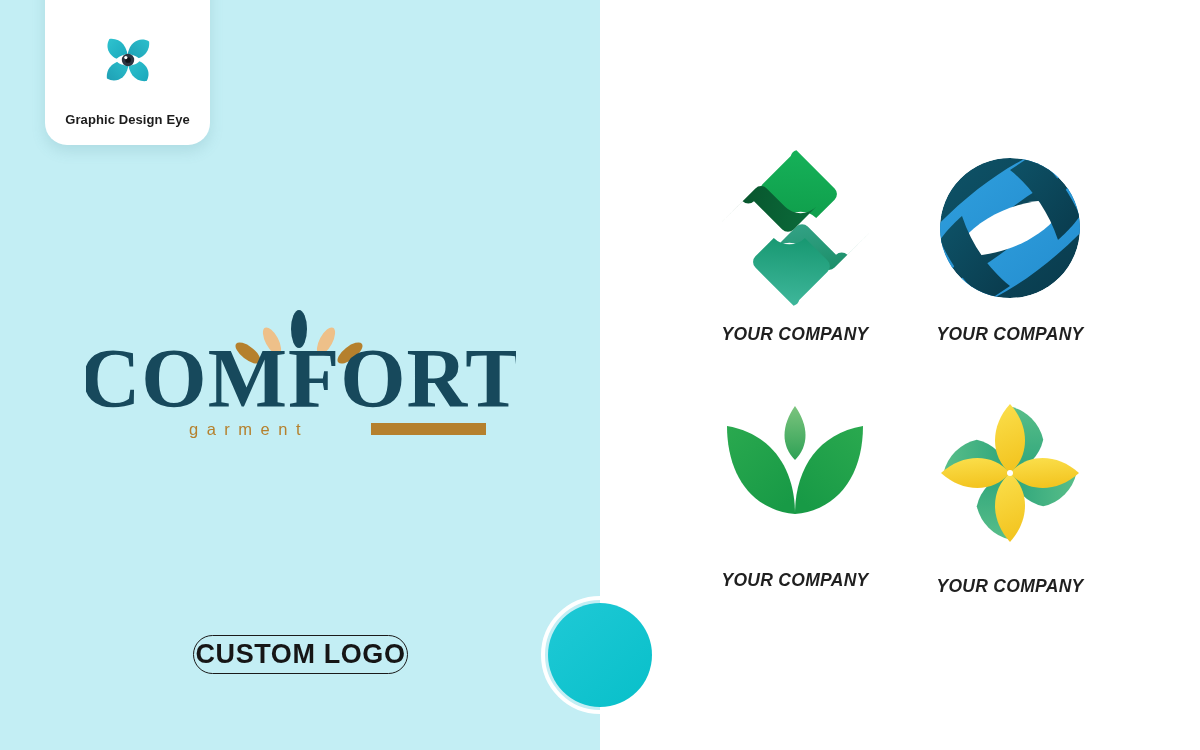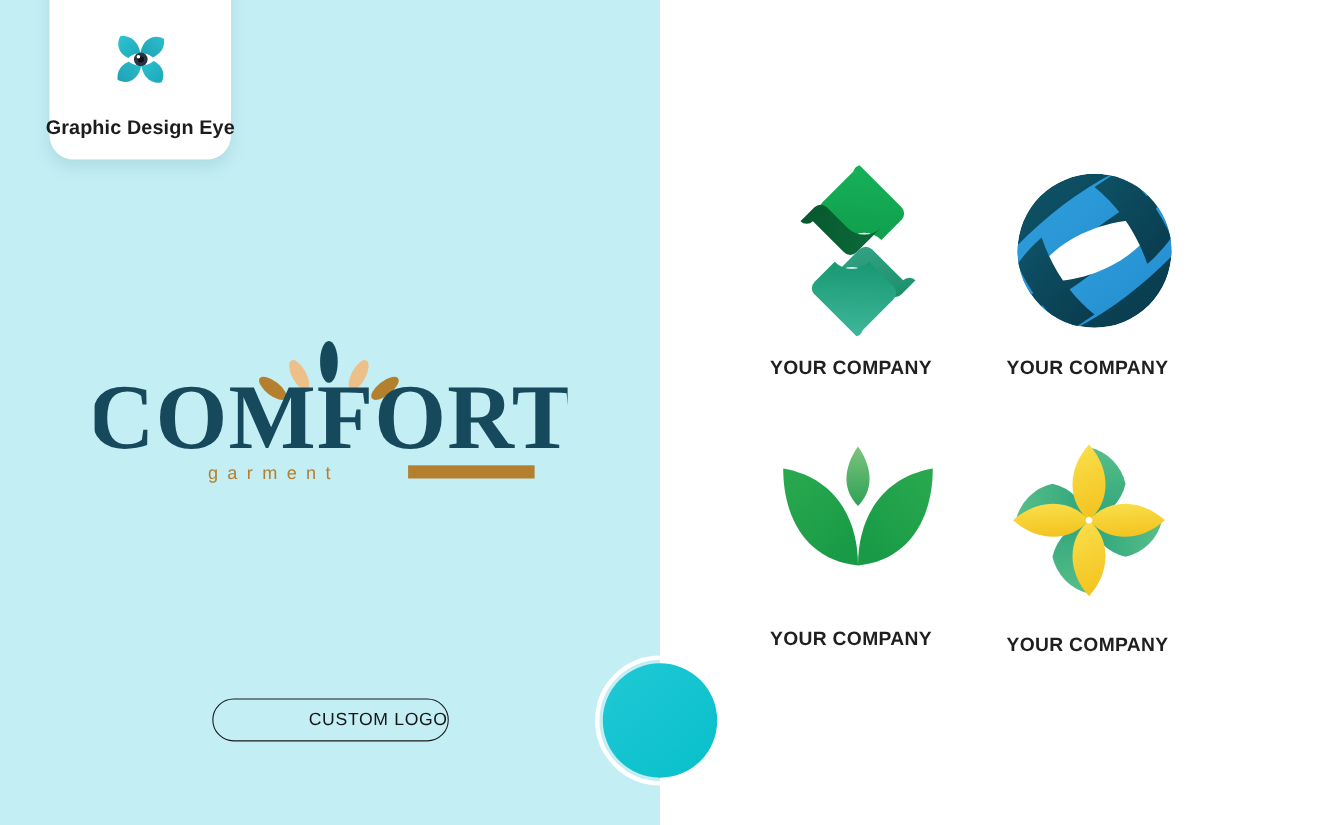"Graphic Design Eye" #brand-name { font-size: 18px -> 13px }
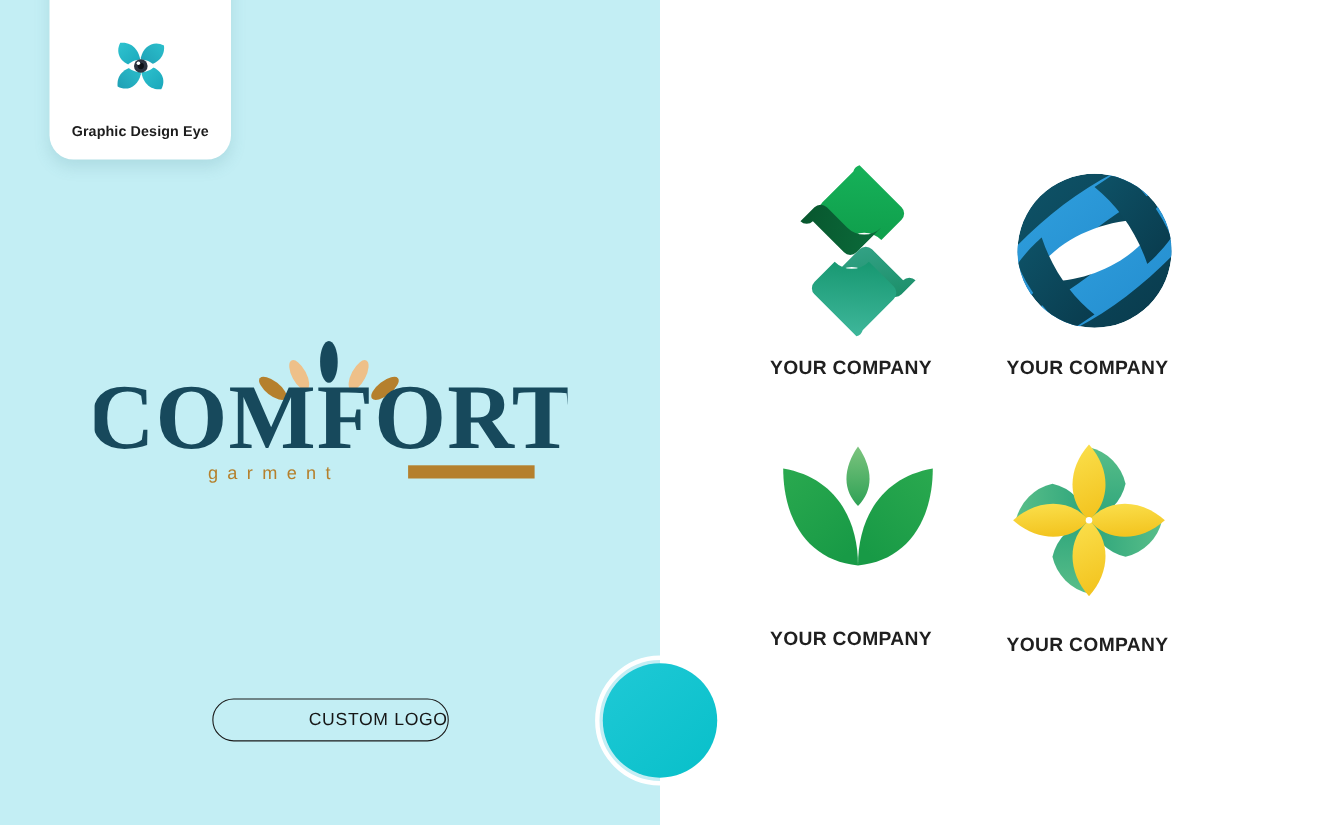"YOUR COMPANY" .tmpl-cell { align-items: flex-start -> center; font-style: none -> italic }
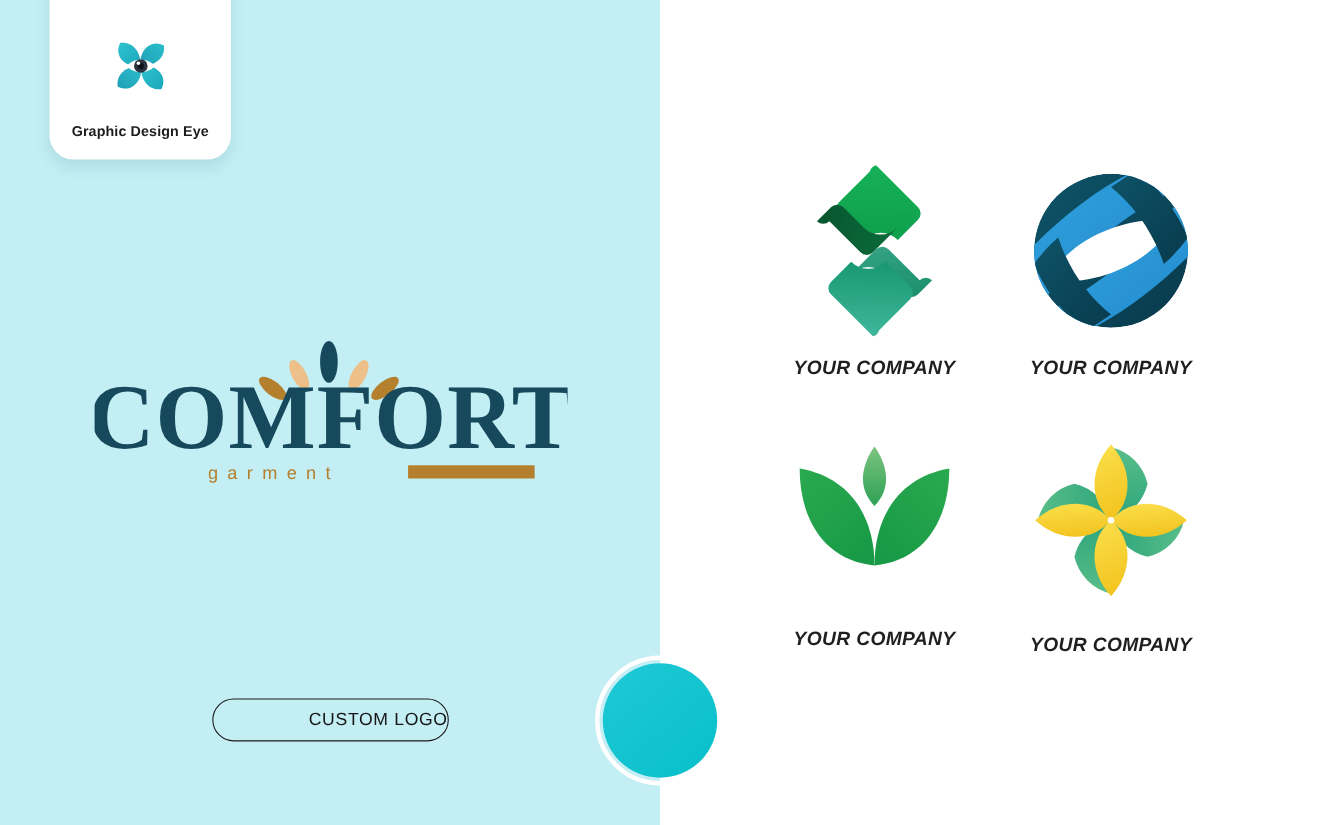"CUSTOM LOGO" .pill { font-size: 16px -> 27px; font-weight: 400 -> 700; justify-content: flex-end -> center }
